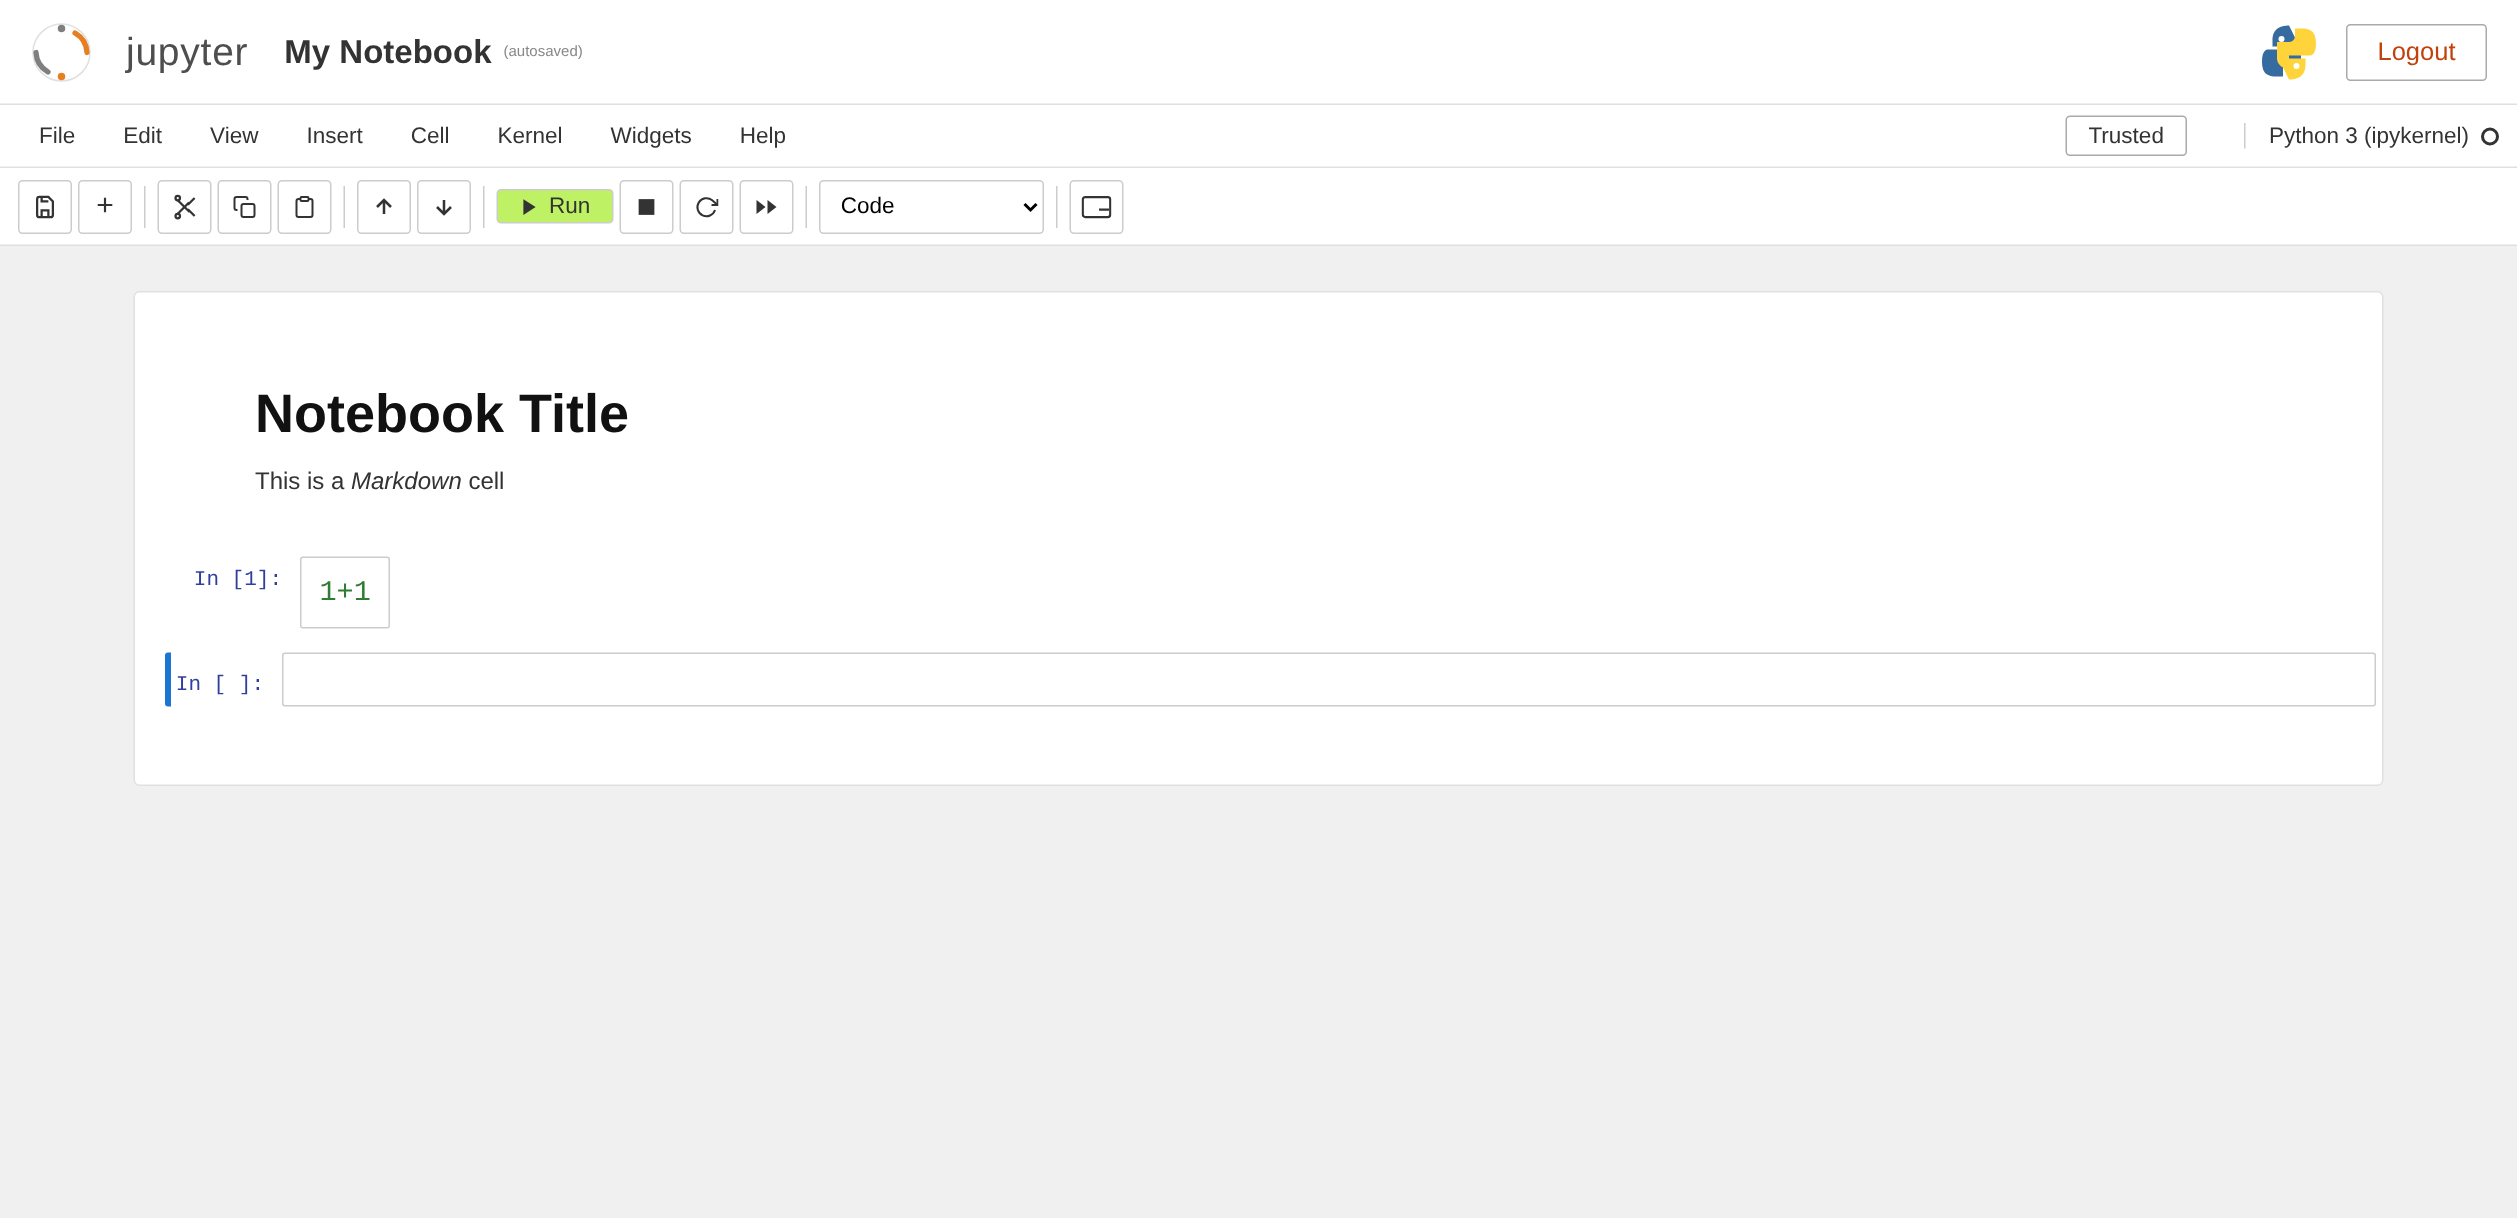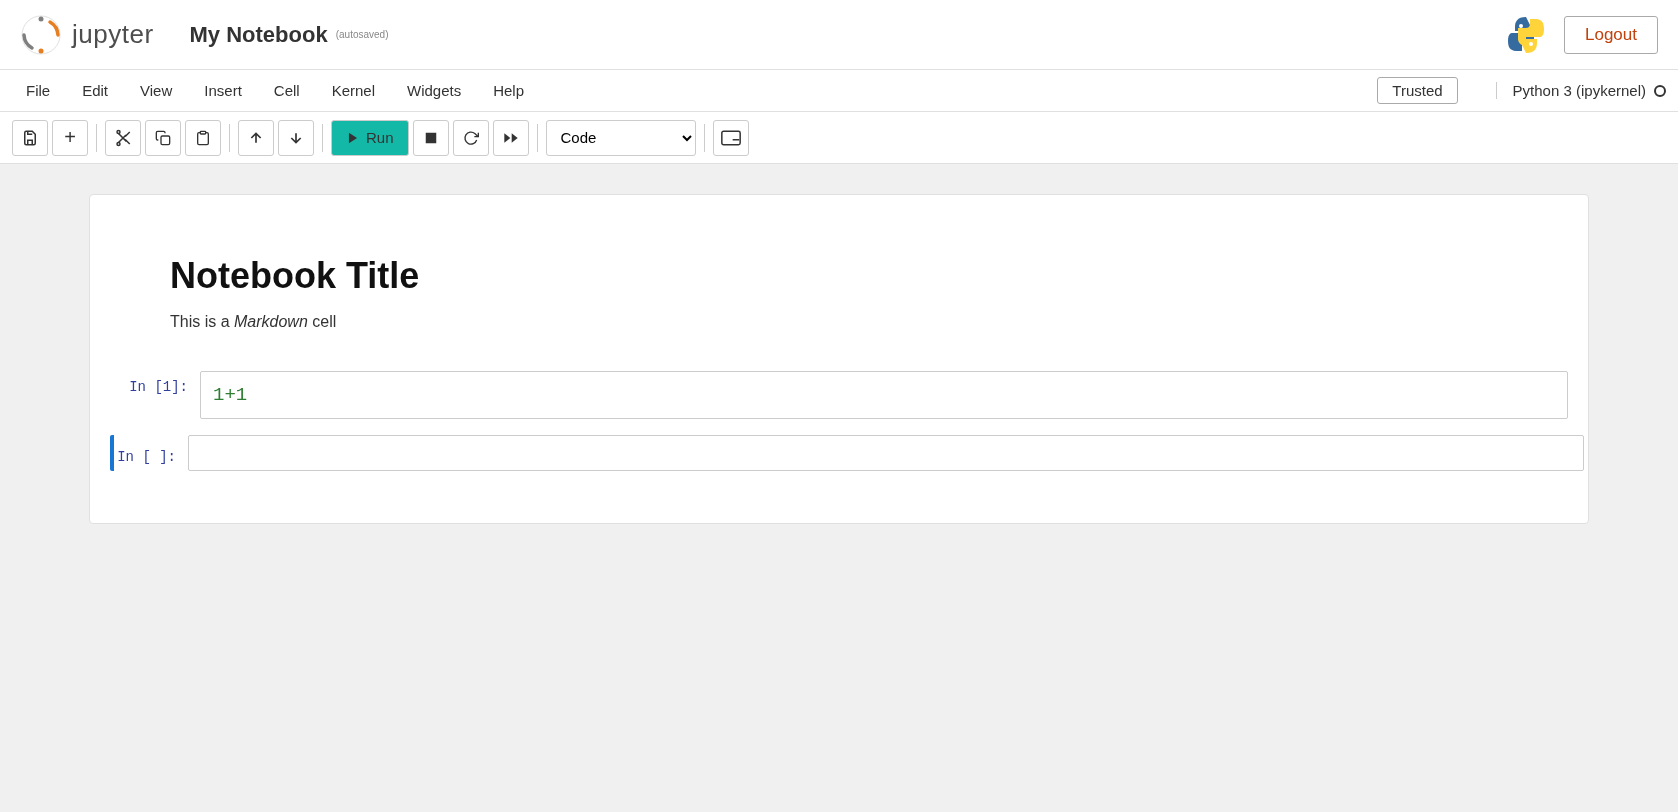"jupyter" .logo-area { gap: 10px -> 22px; margin-right: 36px -> 24px }
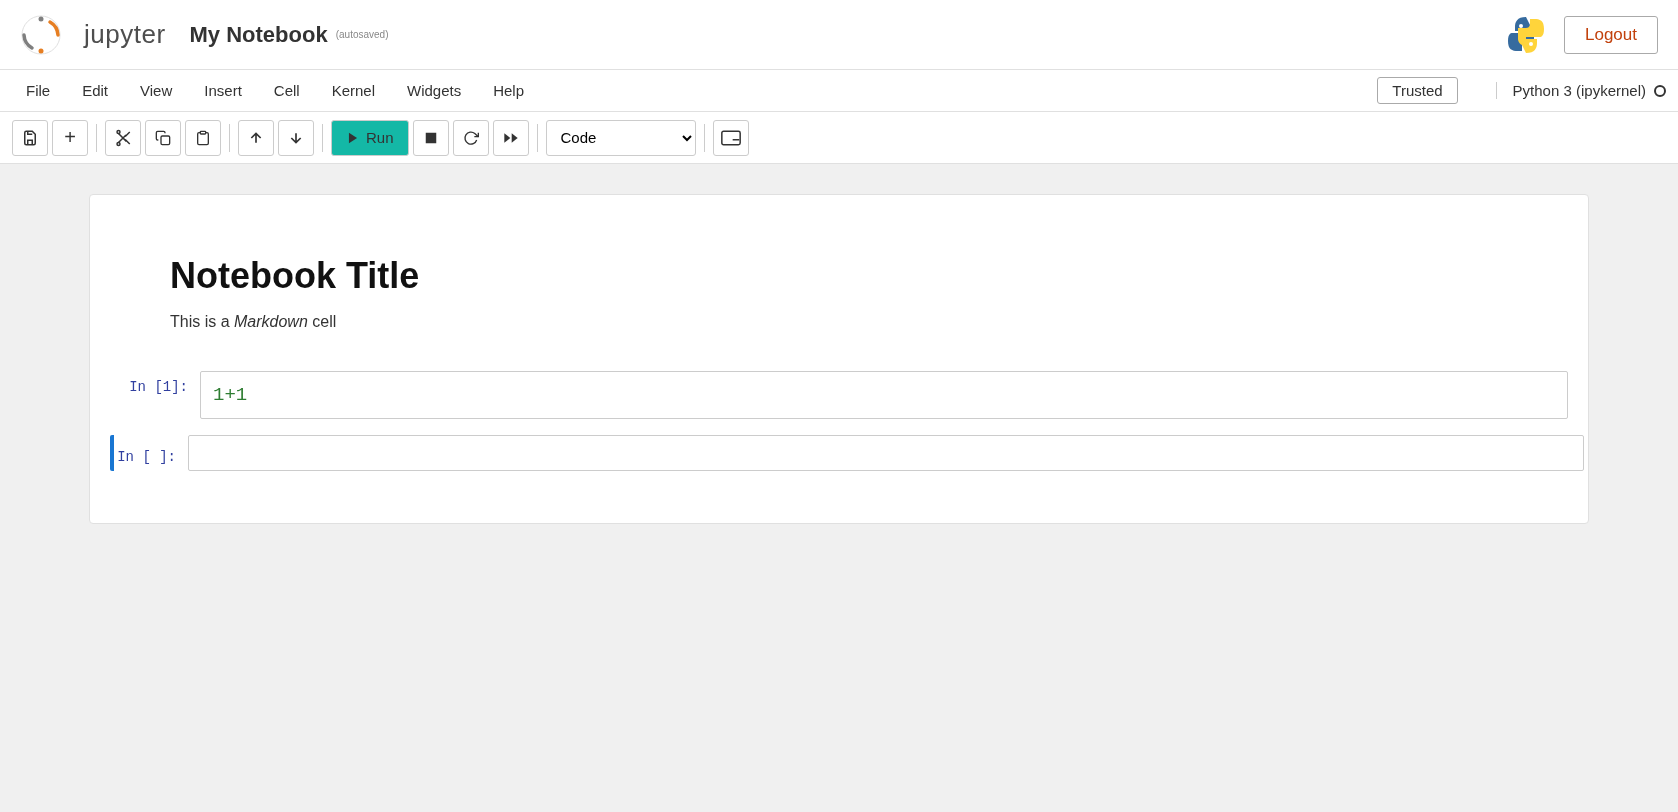"Run" .run-btn { background: #14b8a6 -> #bef264; height: 36px -> 23px }
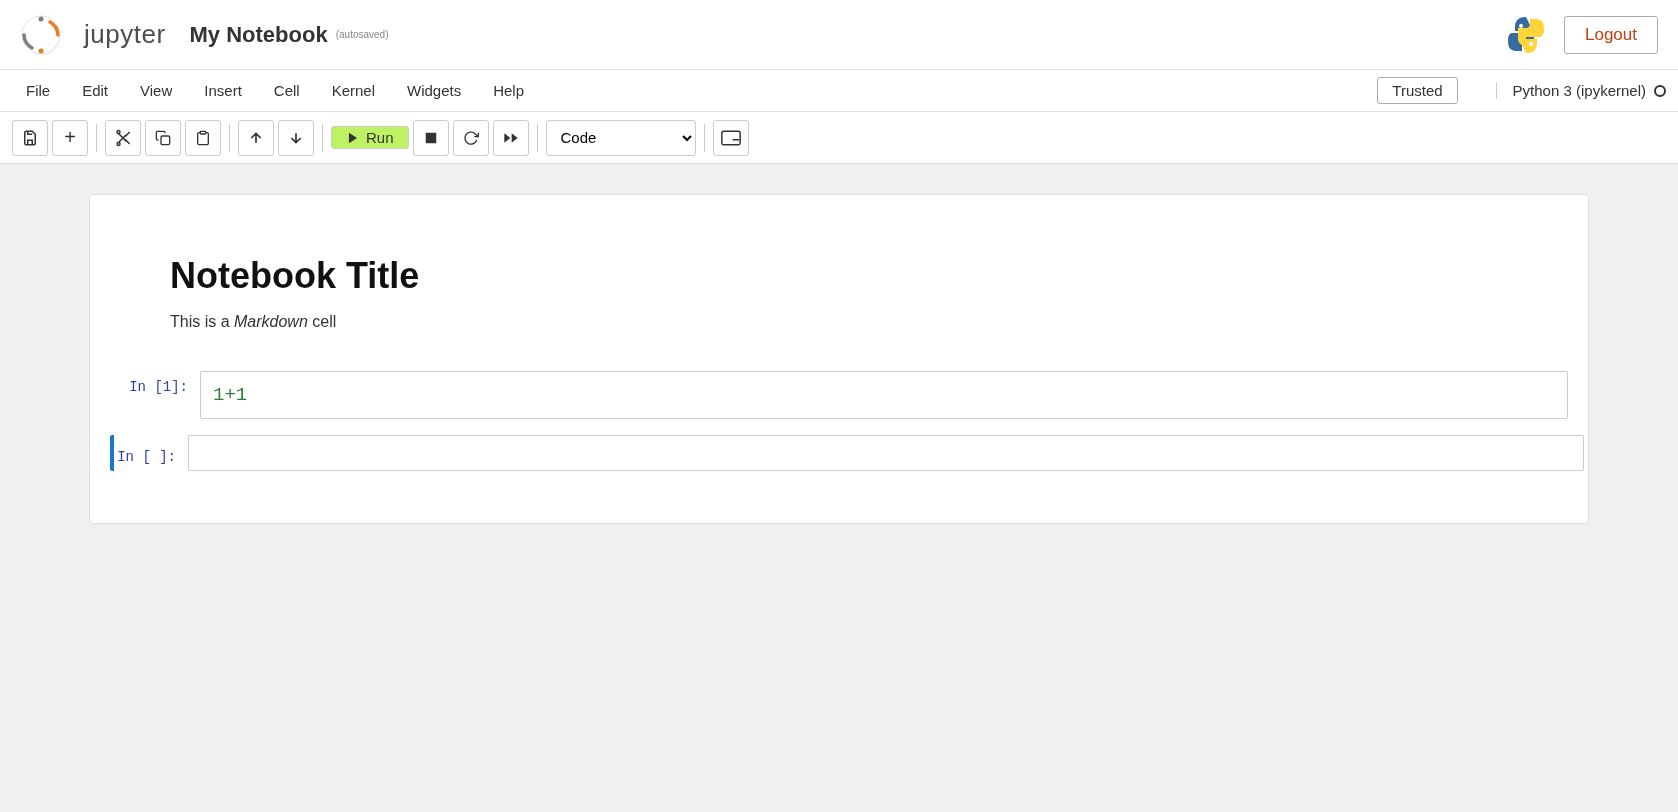"In [1]:" .code-cell { flex-direction: column -> row }
